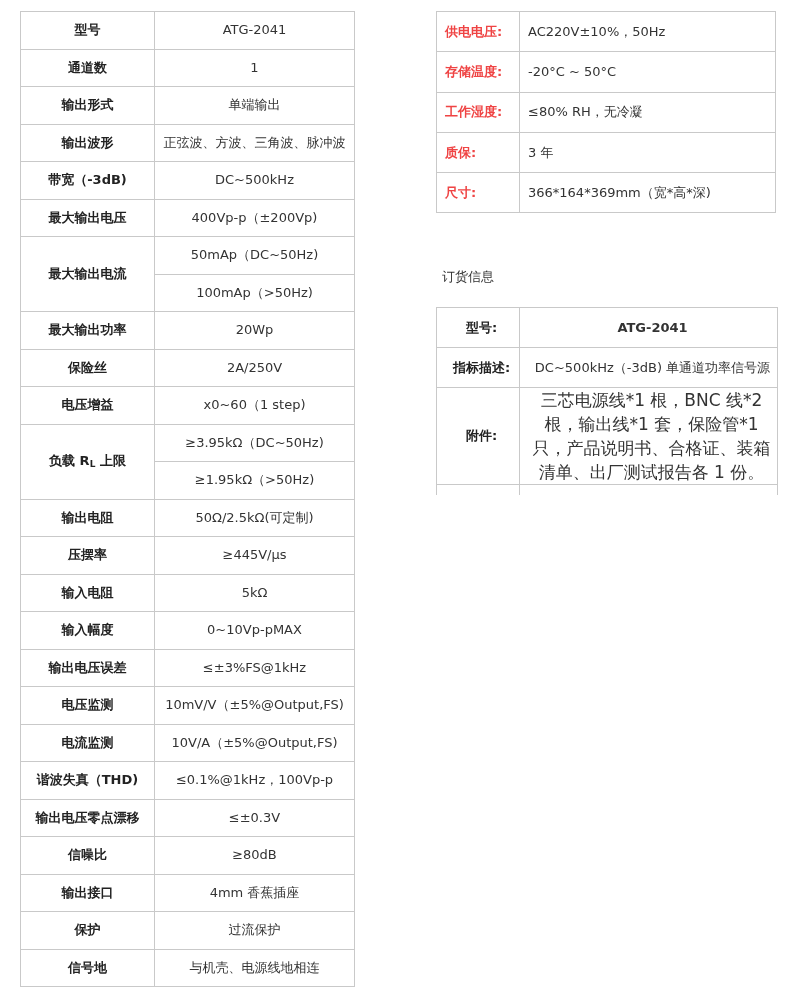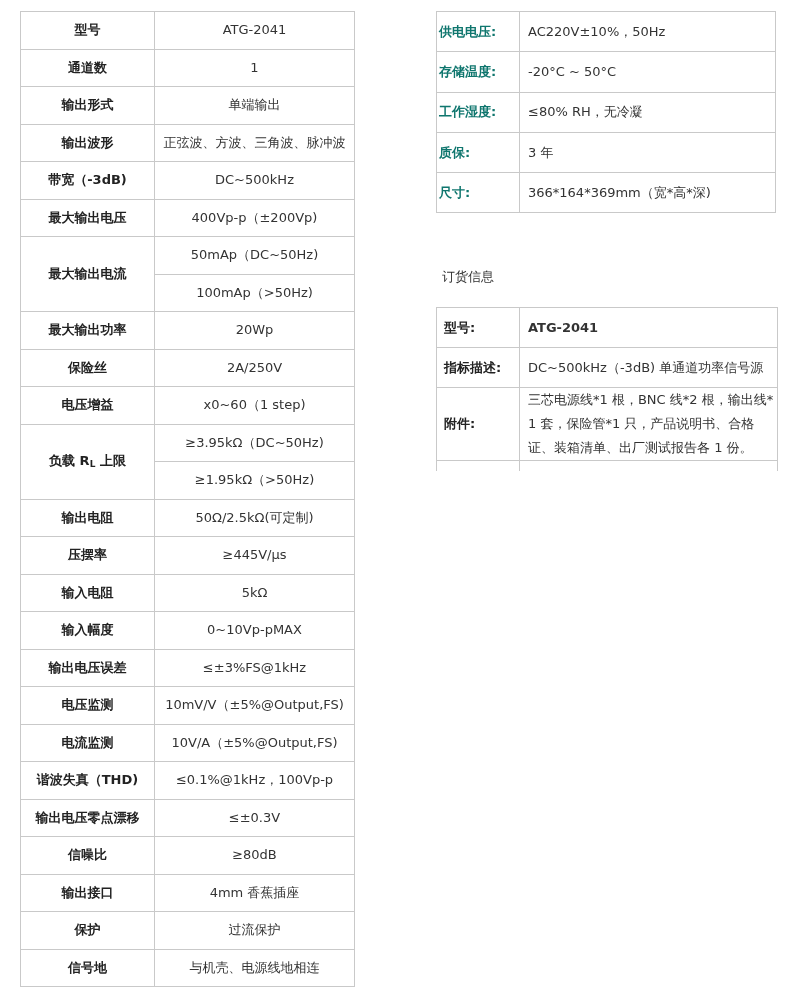"供电电压:" #env-table td.label { color: #0f766e -> #ef4444; padding-left: 2px -> 8px }
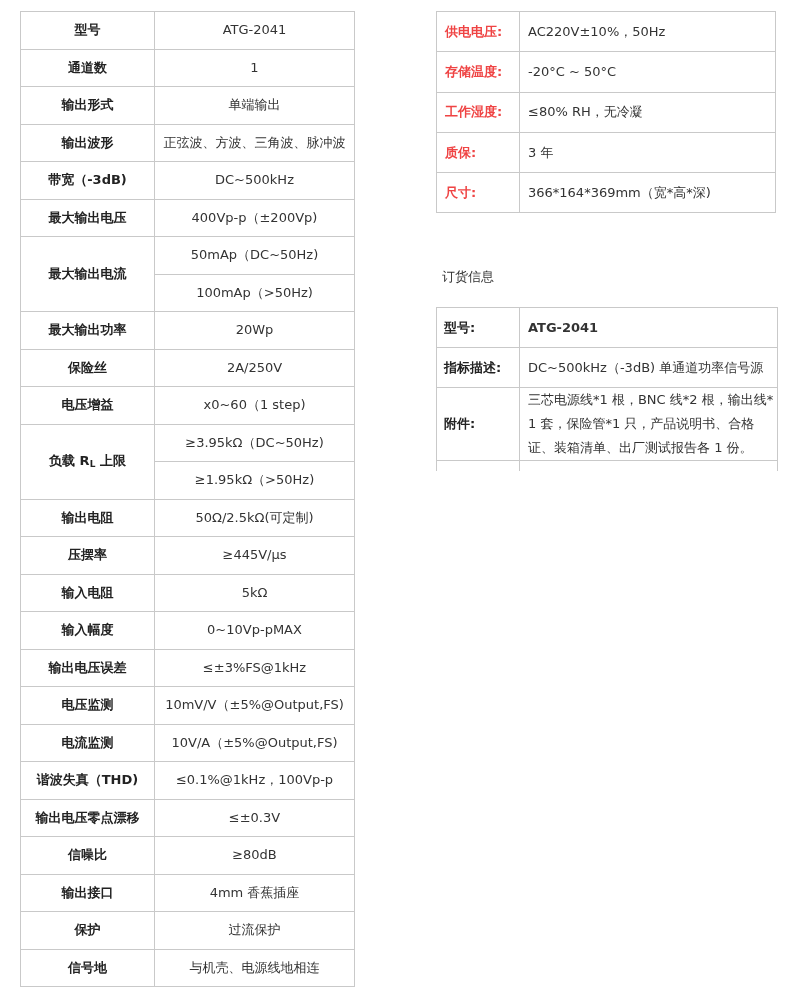"型号:" #order-table td { text-align: left -> center }
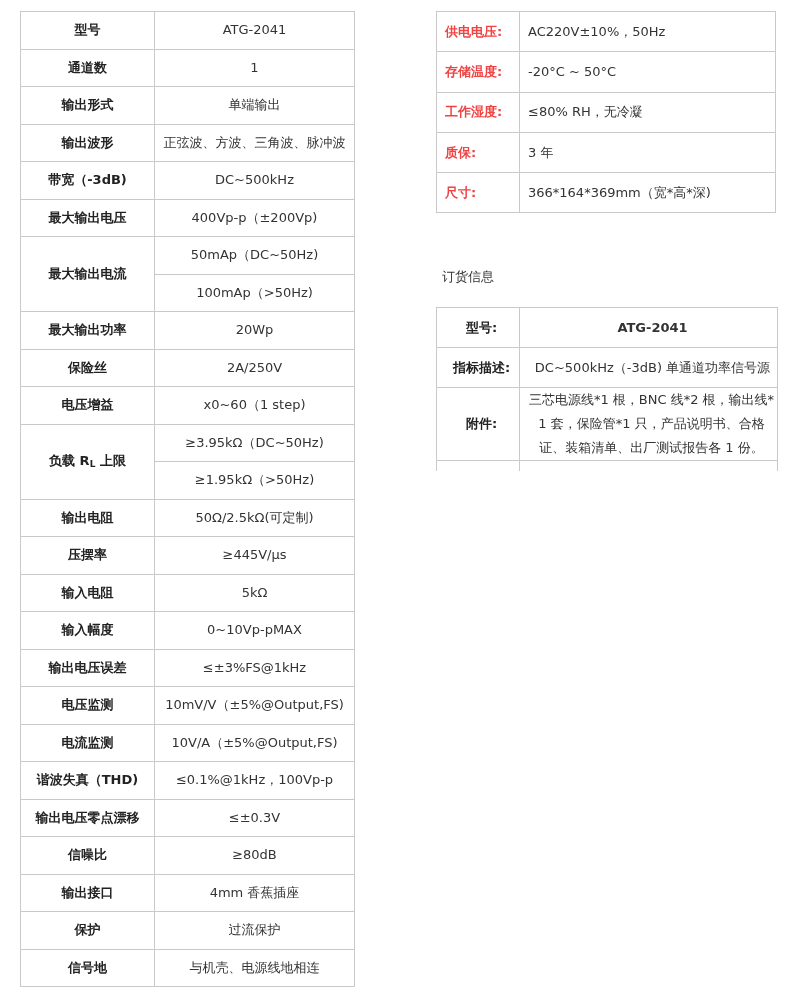"三芯电源线*1 根，BNC 线*2 根，输出线*1 套，保险管*1" #order-table td.wrap { font-size: 13px -> 17px }
